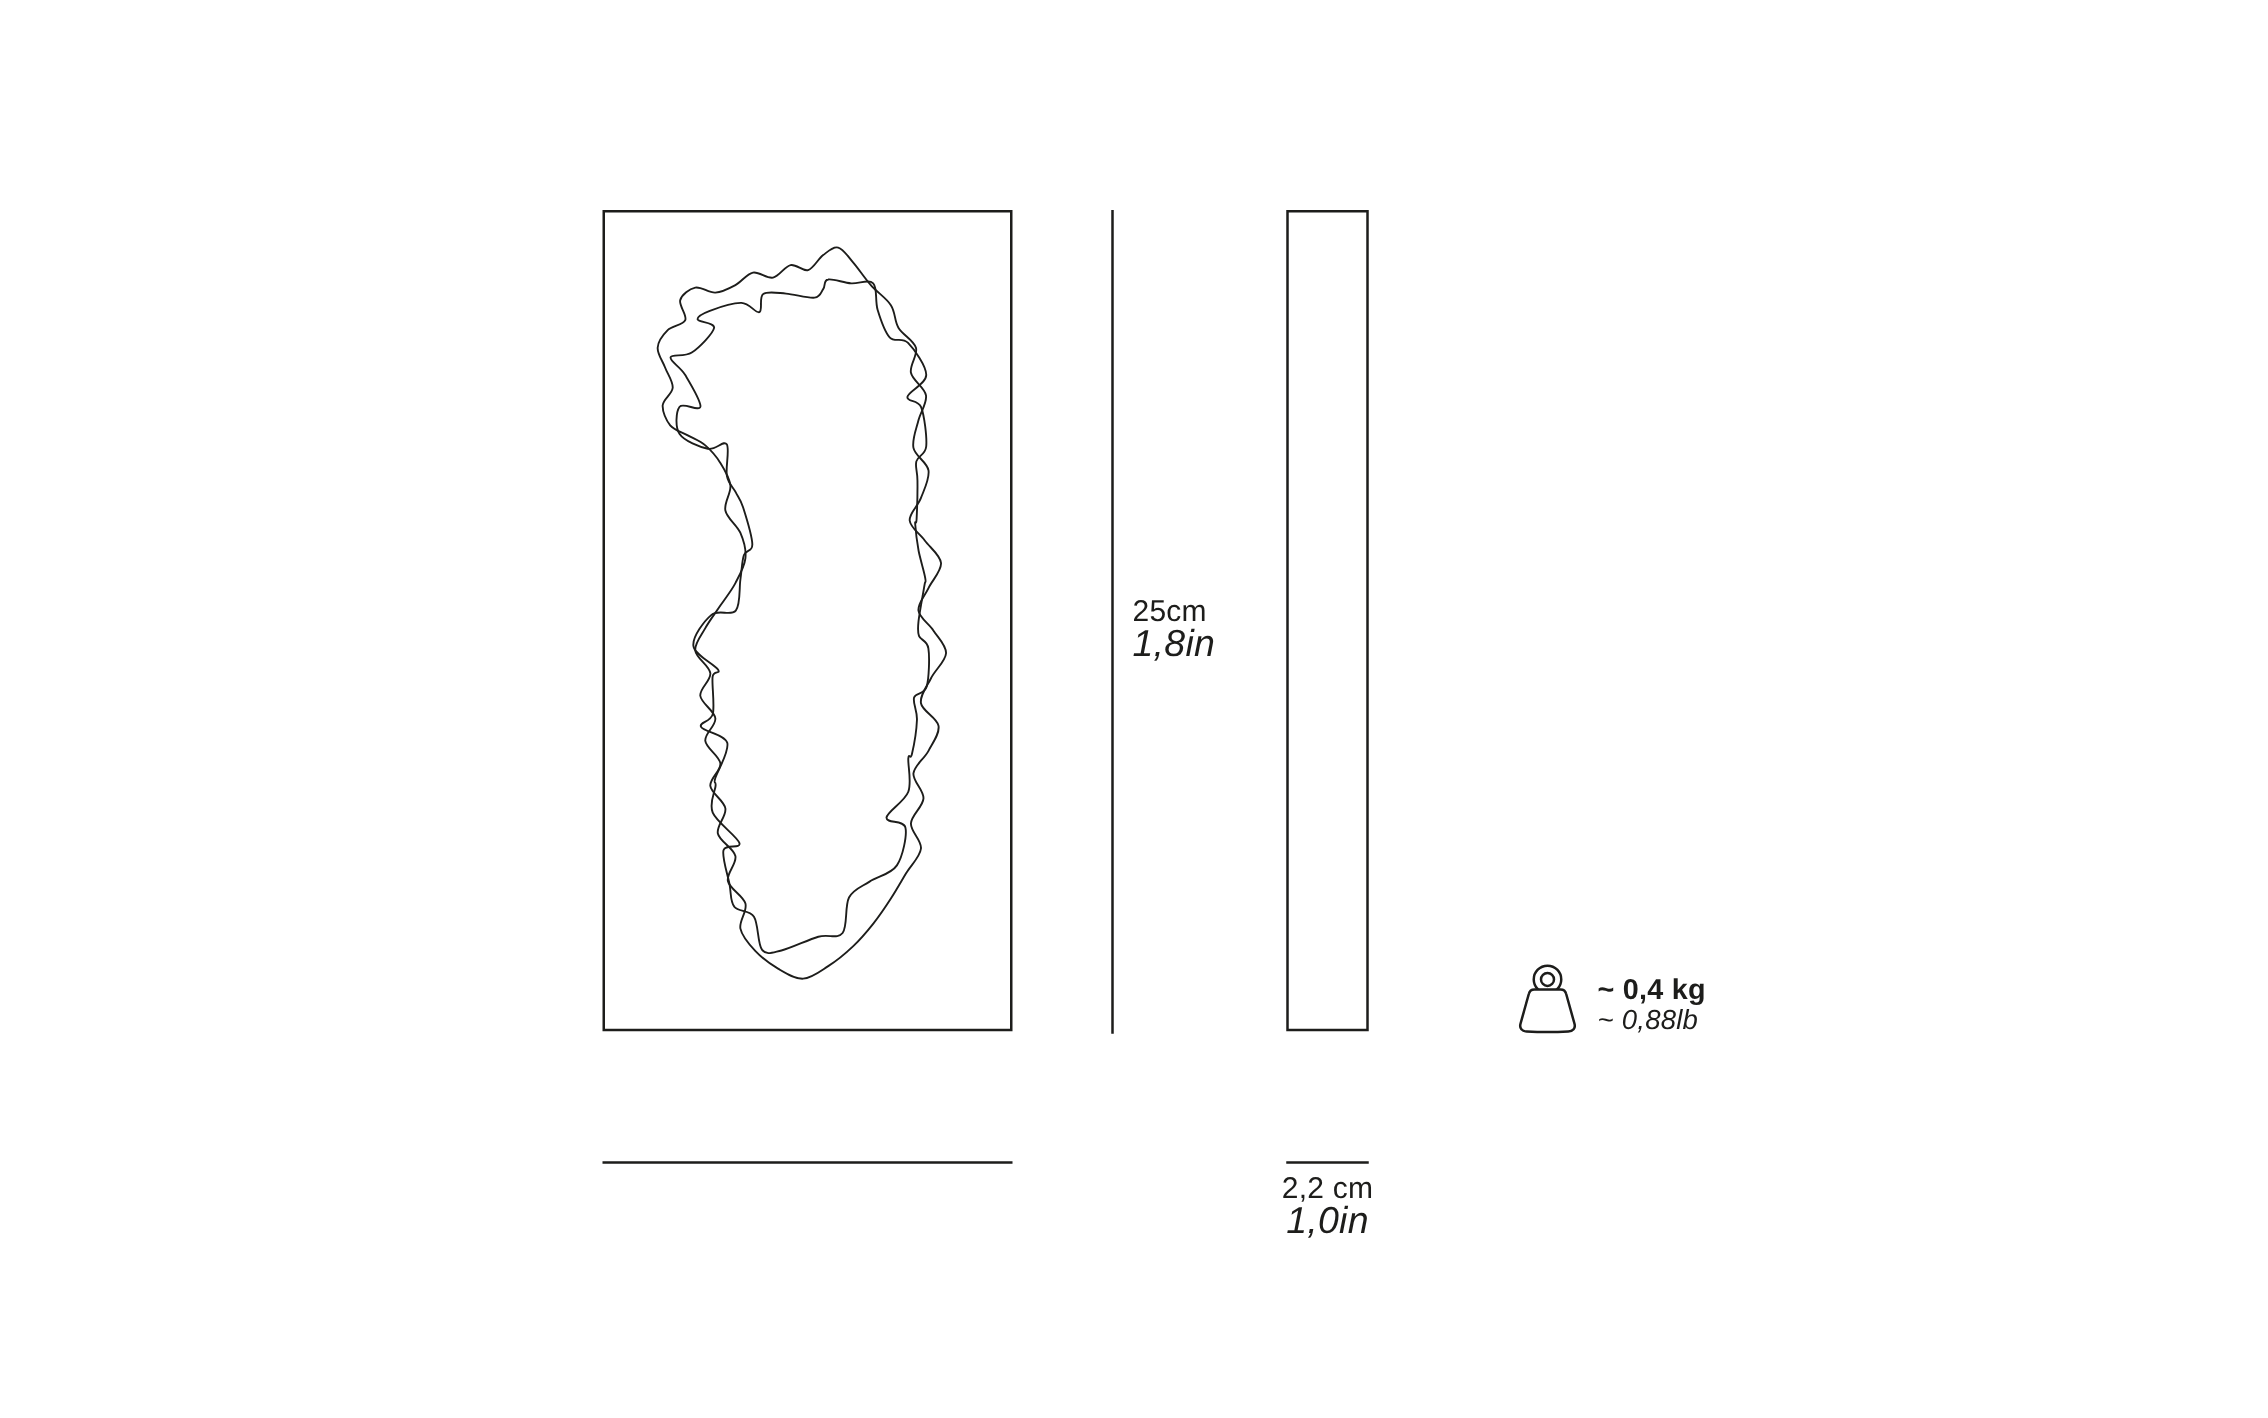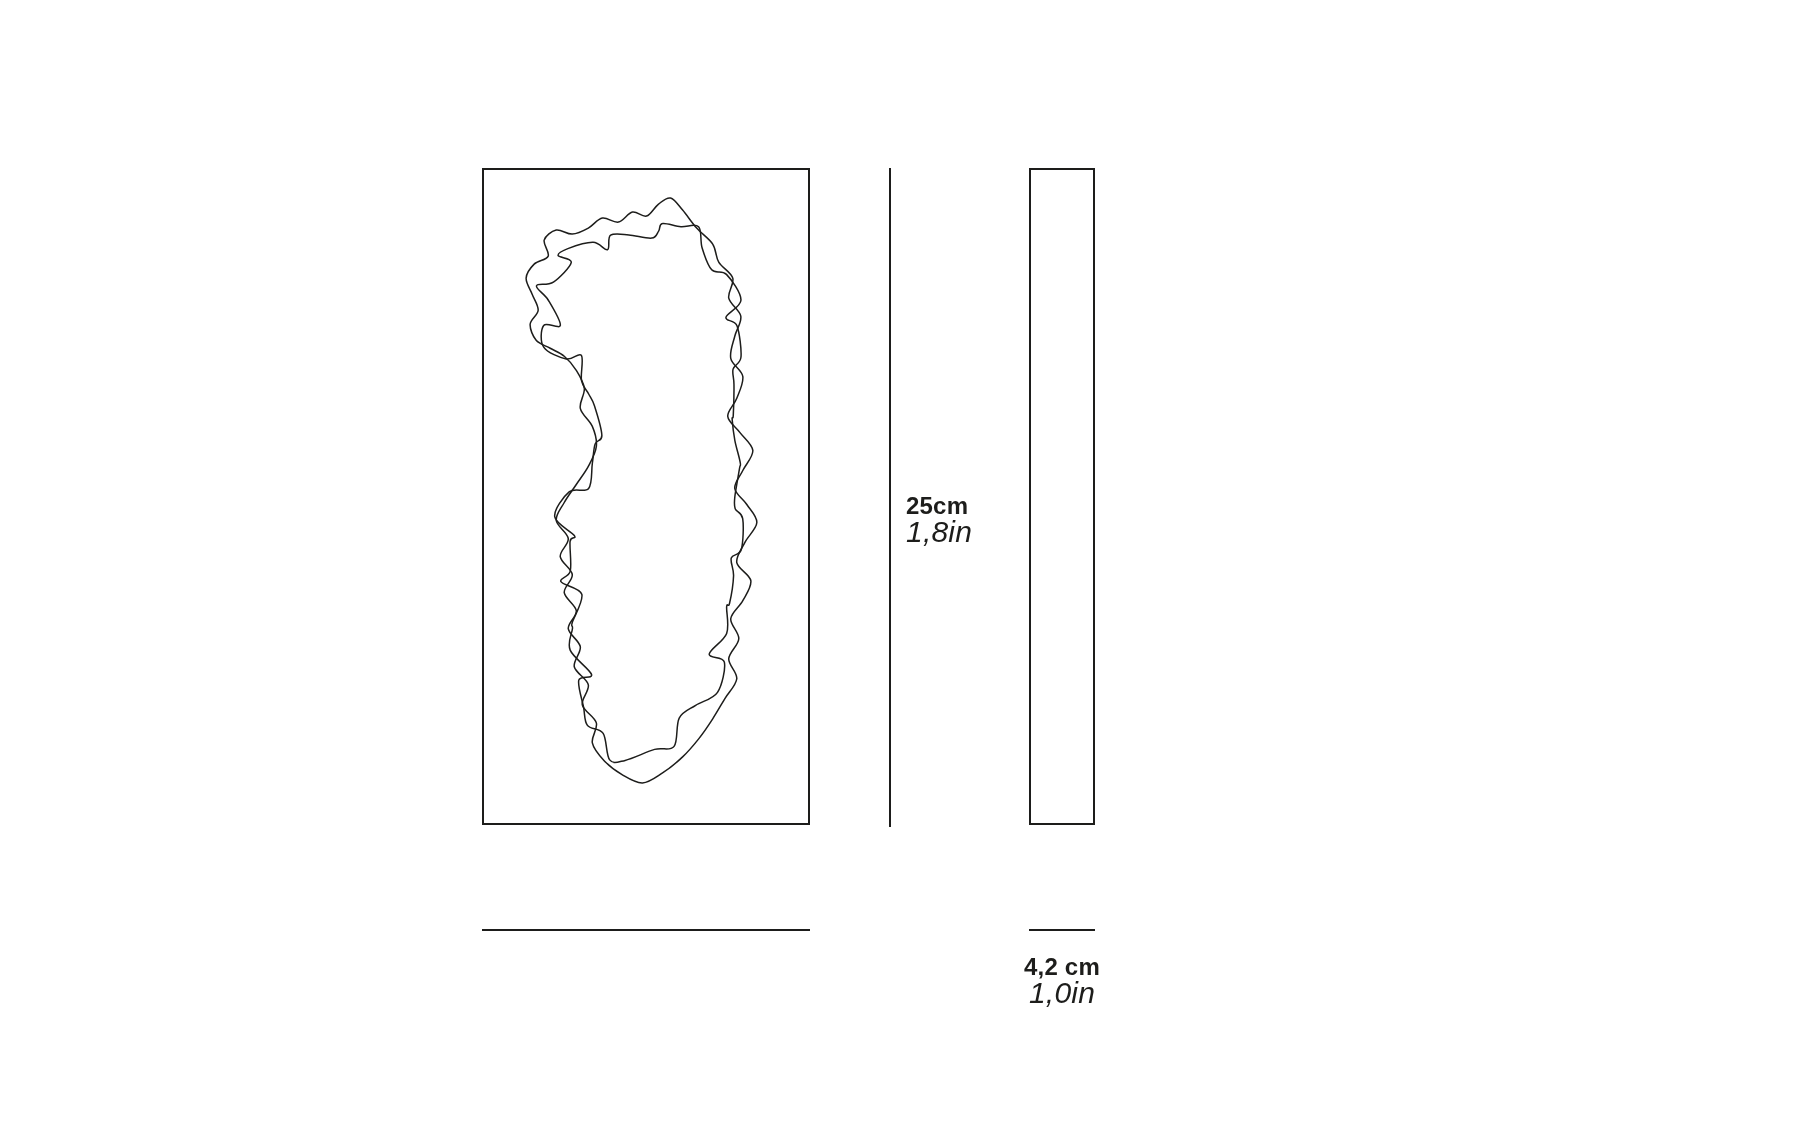"25cm" .dim-label .metric { font-weight: 700 -> 400; margin-top: 16px -> none }
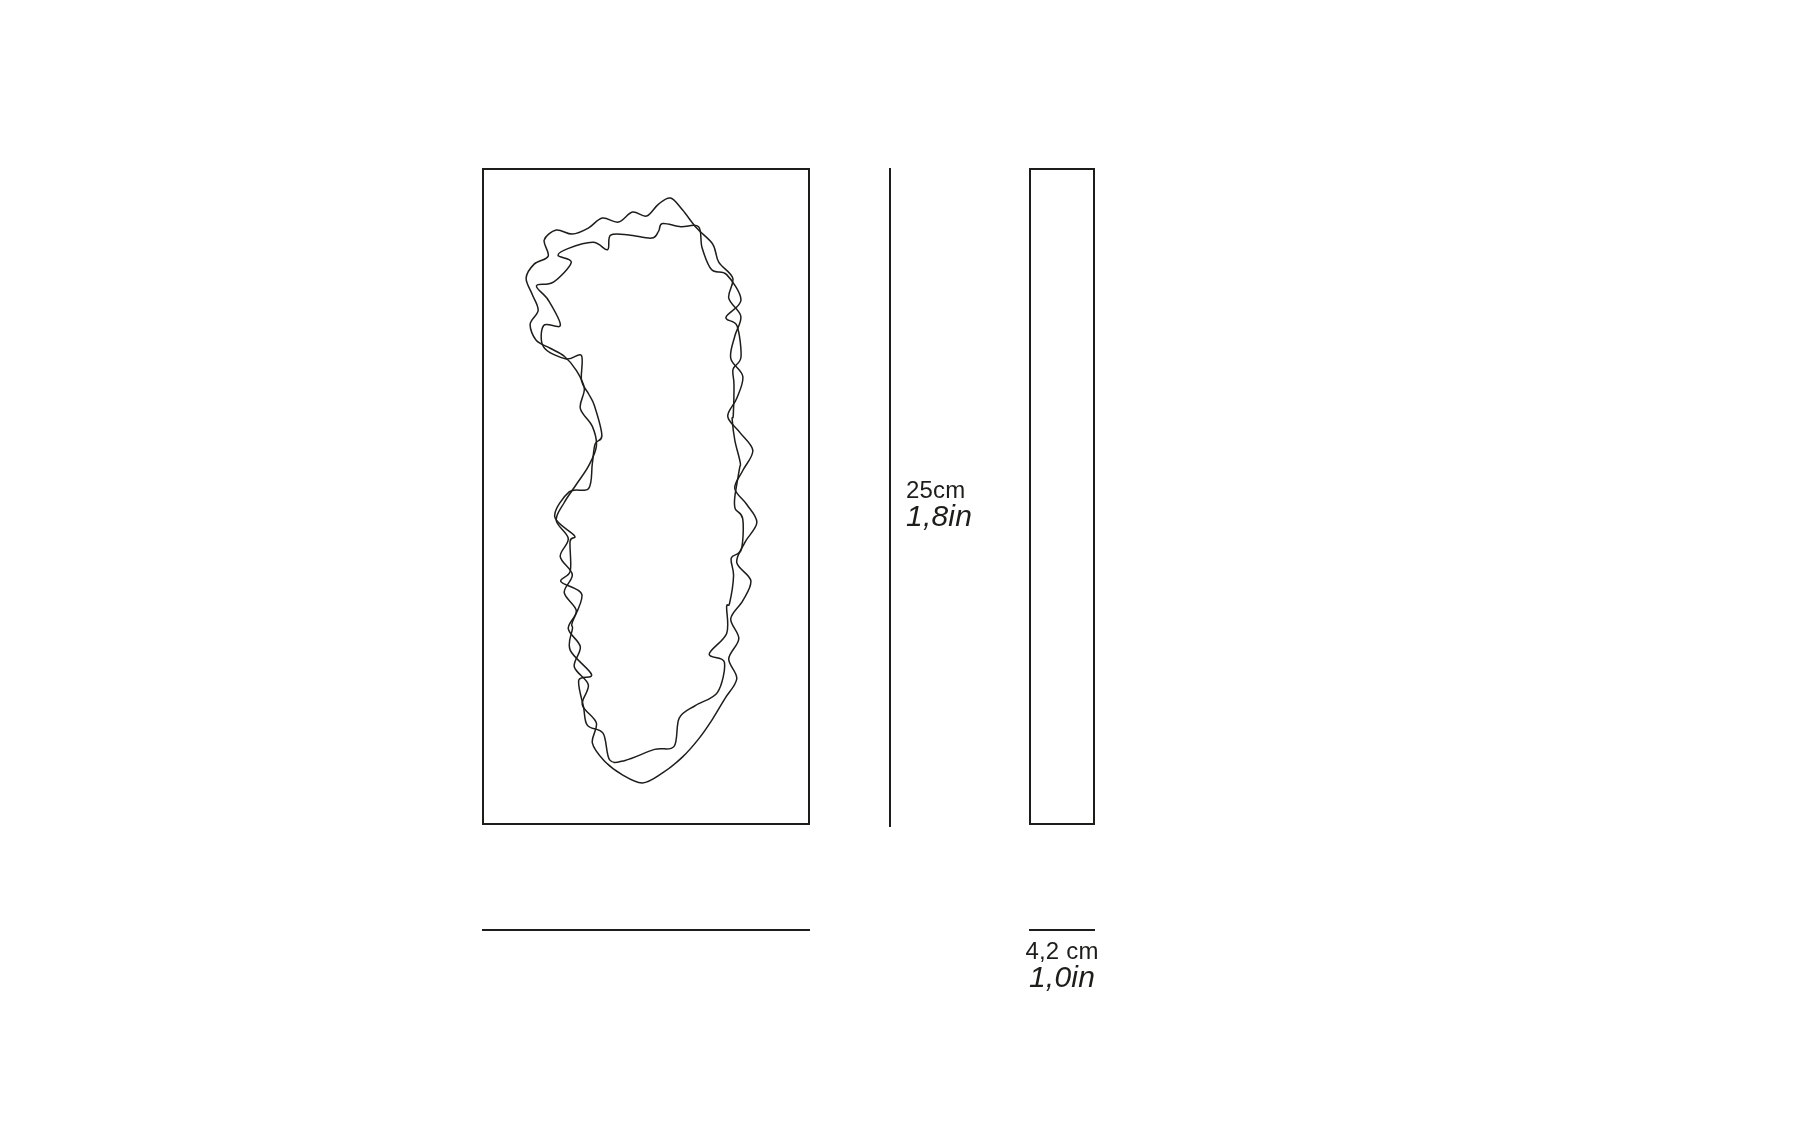"~ 0,4 kg" div.weight-block { html: none -> <div> <svg> <circle></circle> <circle></circle> <path></path> </svg> <div> <div>~ 0,4 kg</div> <div>~ 0,88lb</div> </div> </div> }
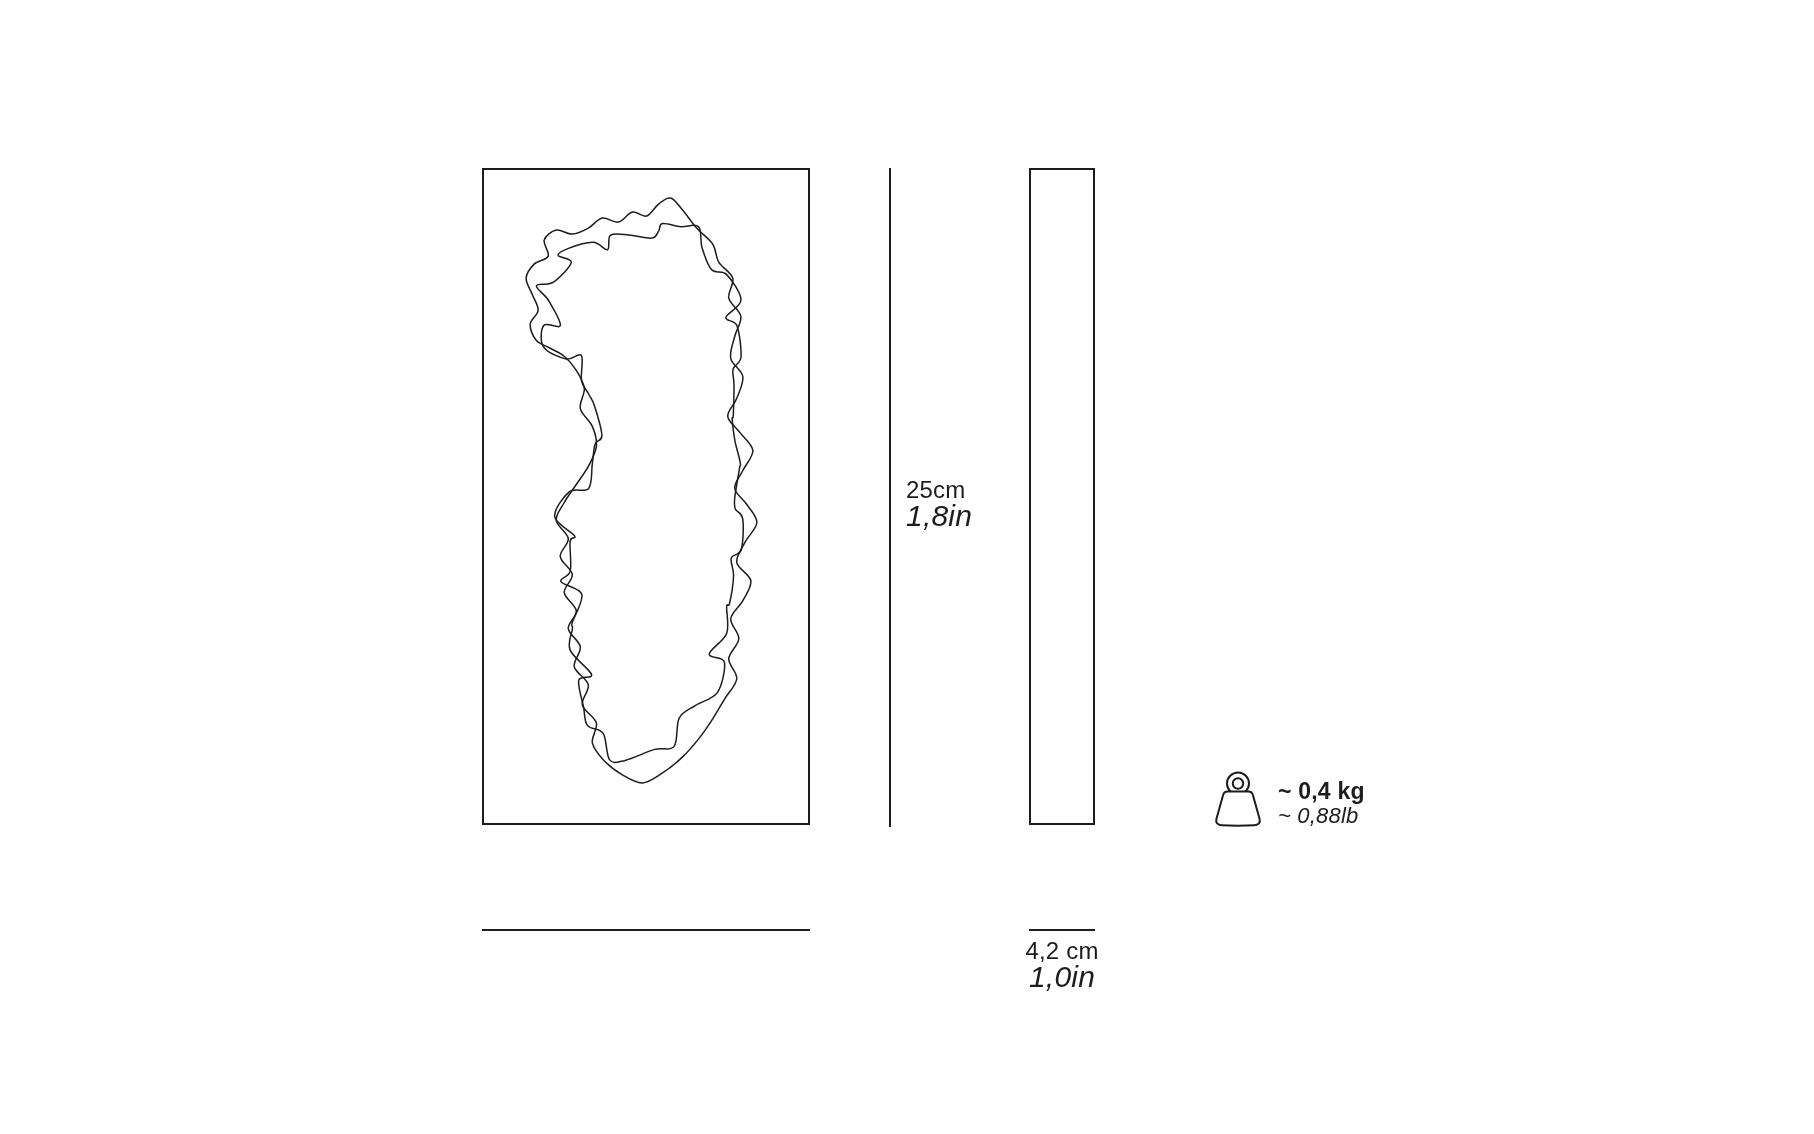"4,2 cm" div.metric { text: 4,2 -> 2,2 }
